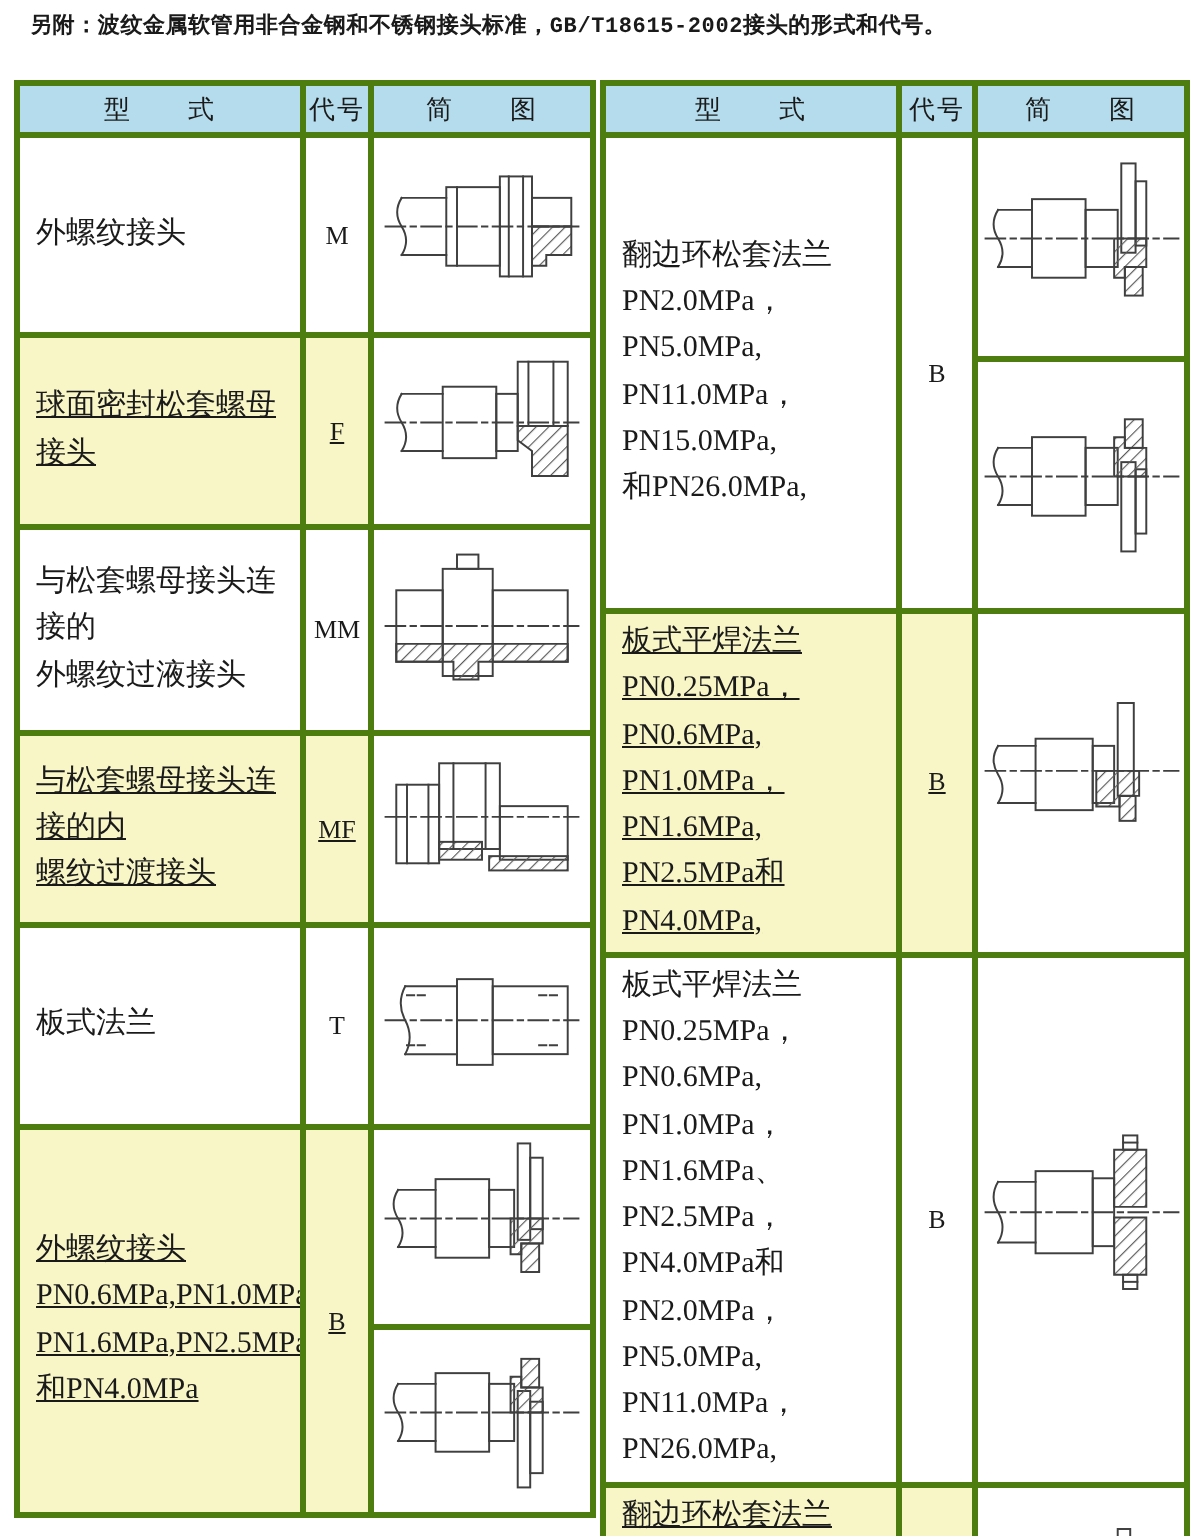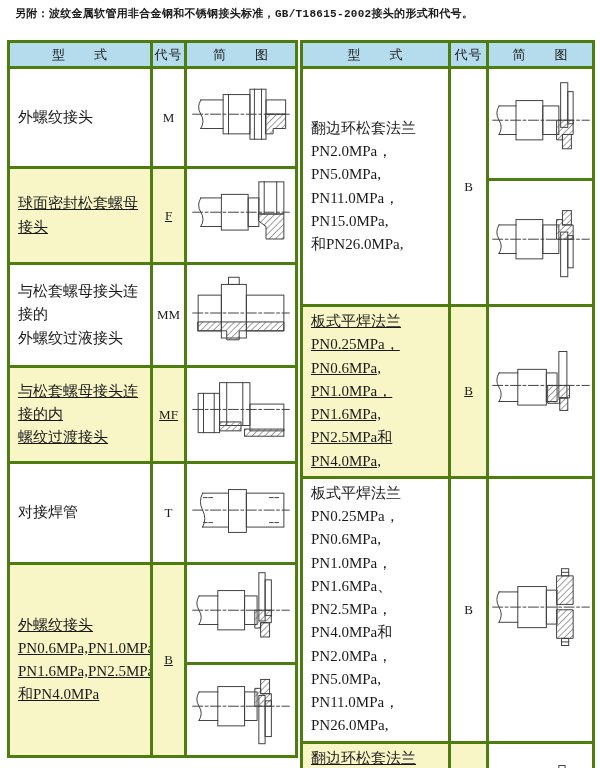"对接焊管" td.type { text: 对接焊管 -> 板式法兰 }
